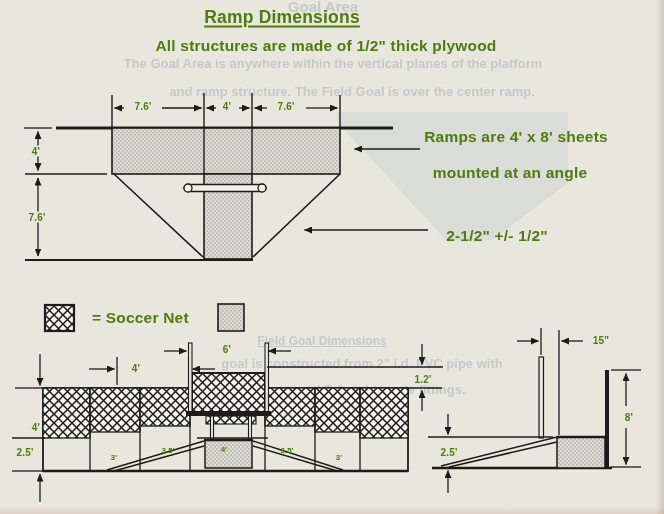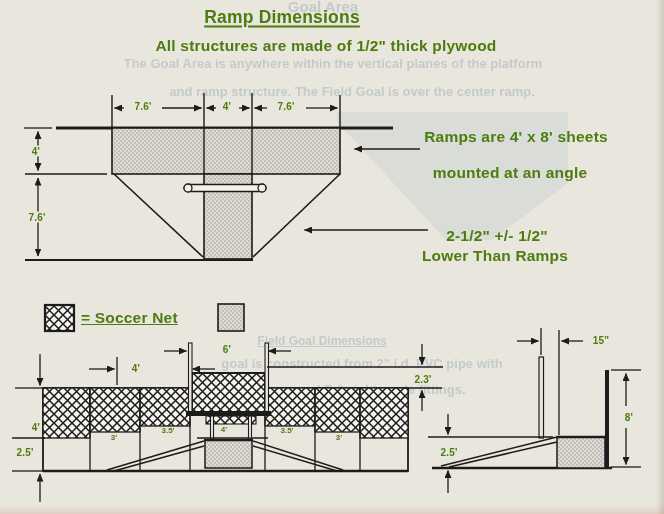"Lower Than Ramps" div.lb { html: <div>Lower Than Ramps</div> -> none }
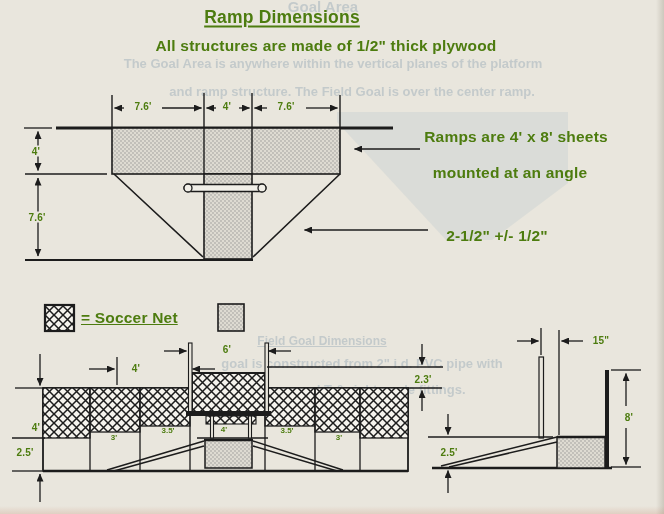"= Soccer Net" div.lb { left: 81px -> 92px; text-decoration: underline -> none }
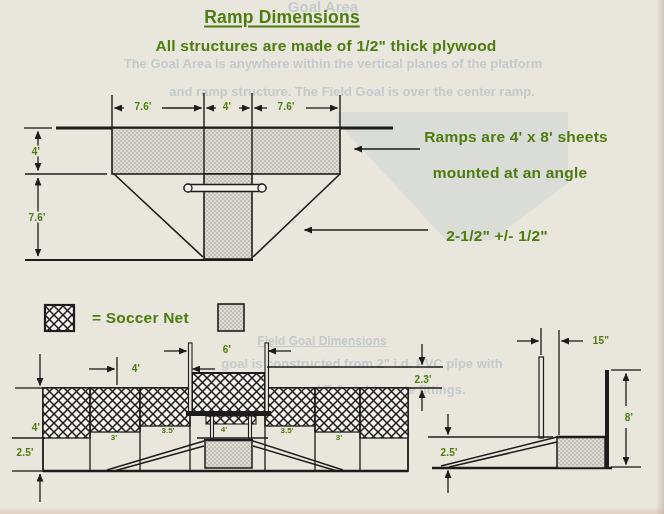"2.3'" div.lb { text: 2.3' -> 1.2' }
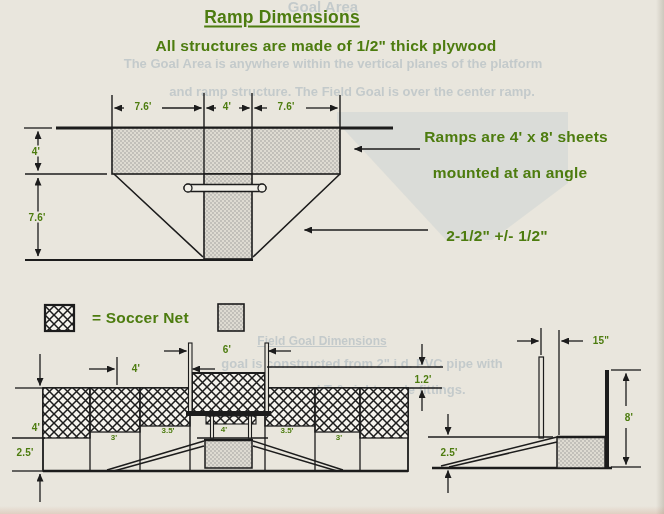"3.5'" .lb-sm { margin-top: none -> 20px }
